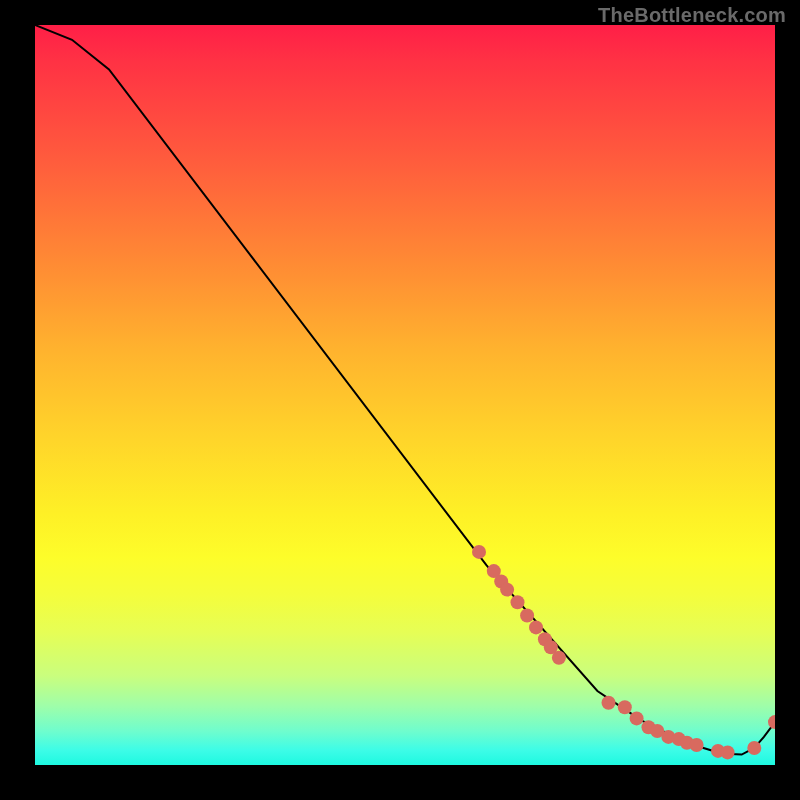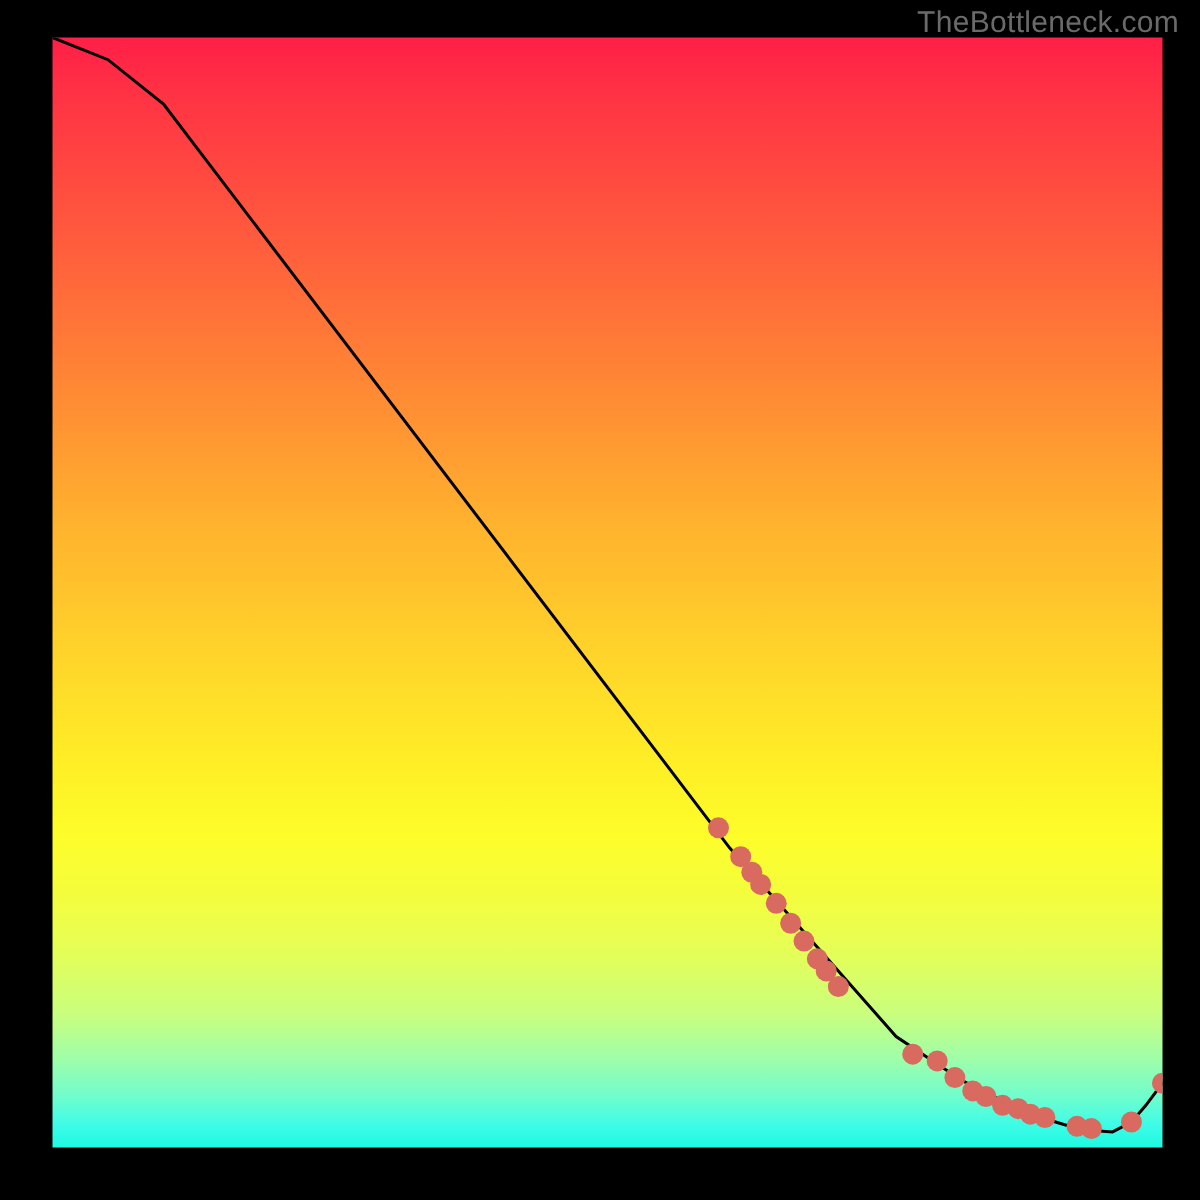"TheBottleneck.com" .watermark { font-weight: 400 -> 700 }
